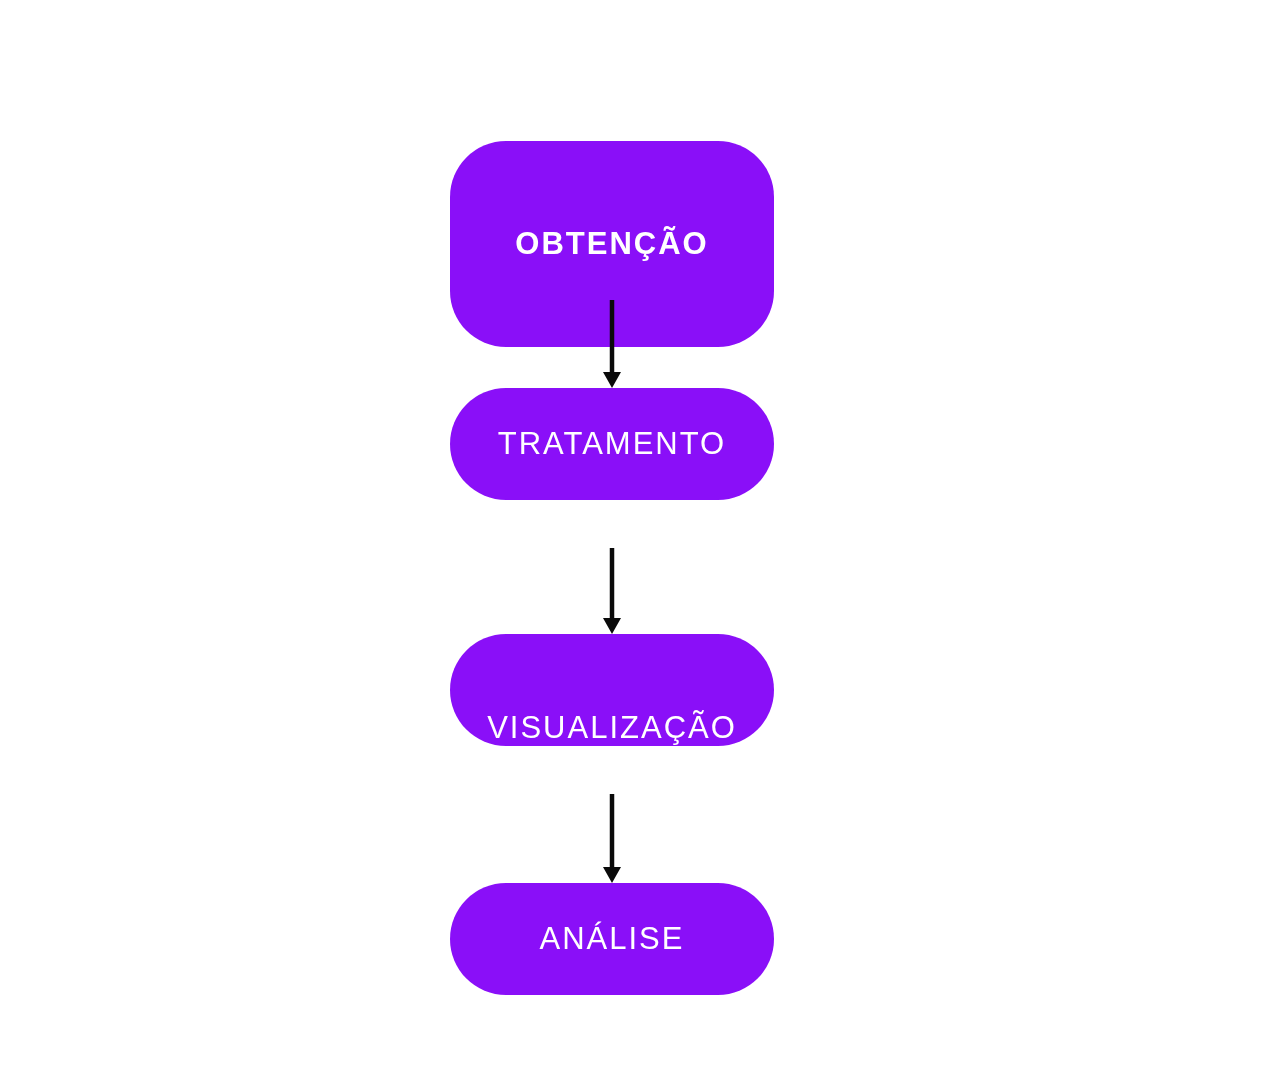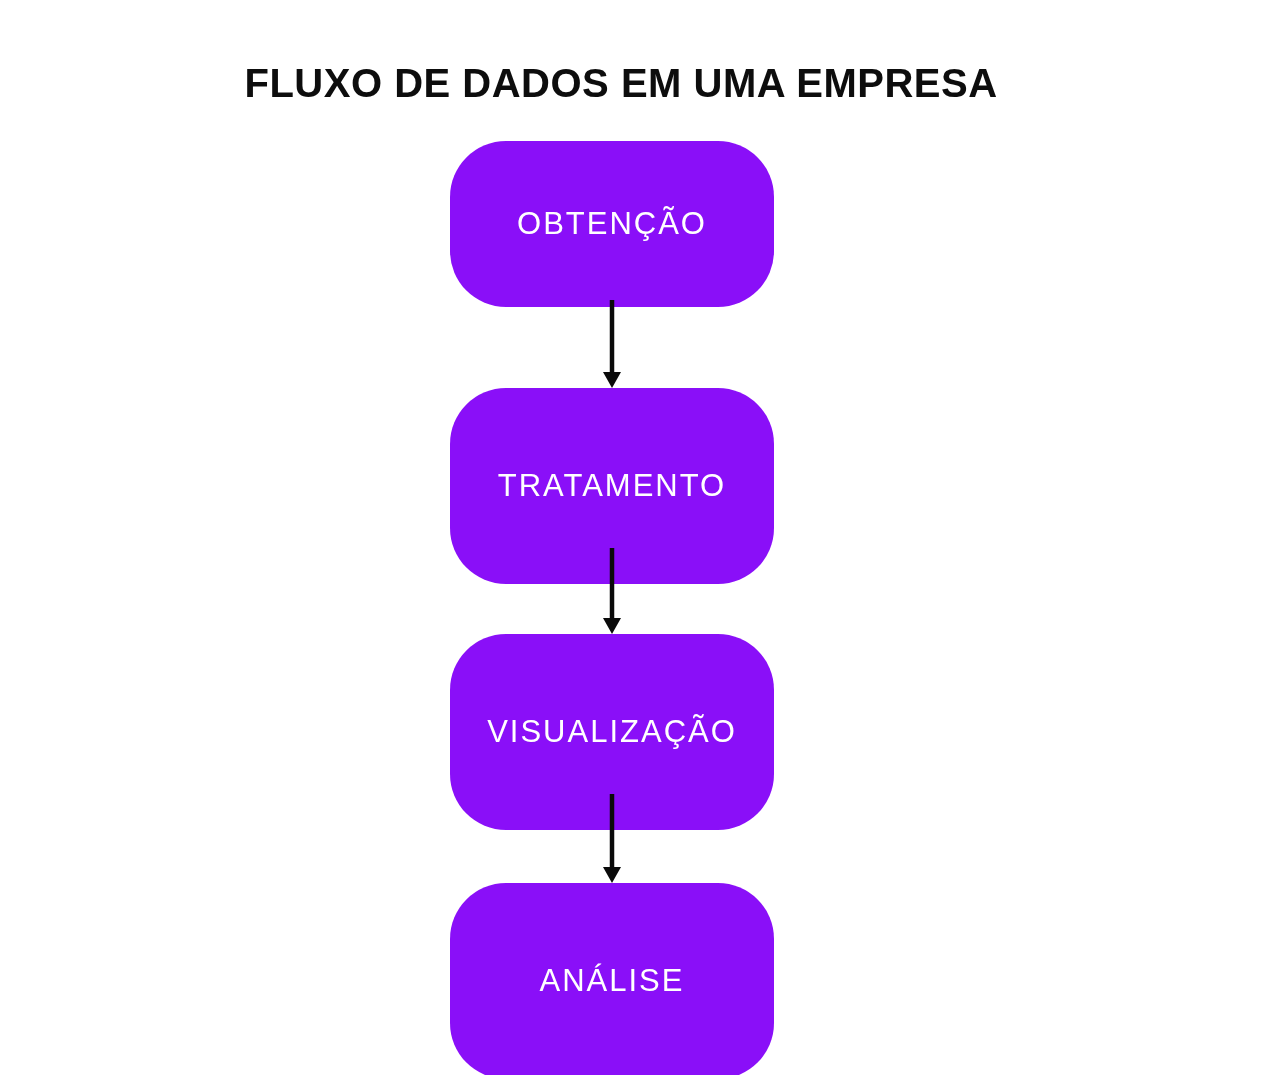"FLUXO DE DADOS EM UMA" h1.diagram-title { html: <h1>FLUXO DE DADOS EM UMA EMPRESA</h1> -> none }
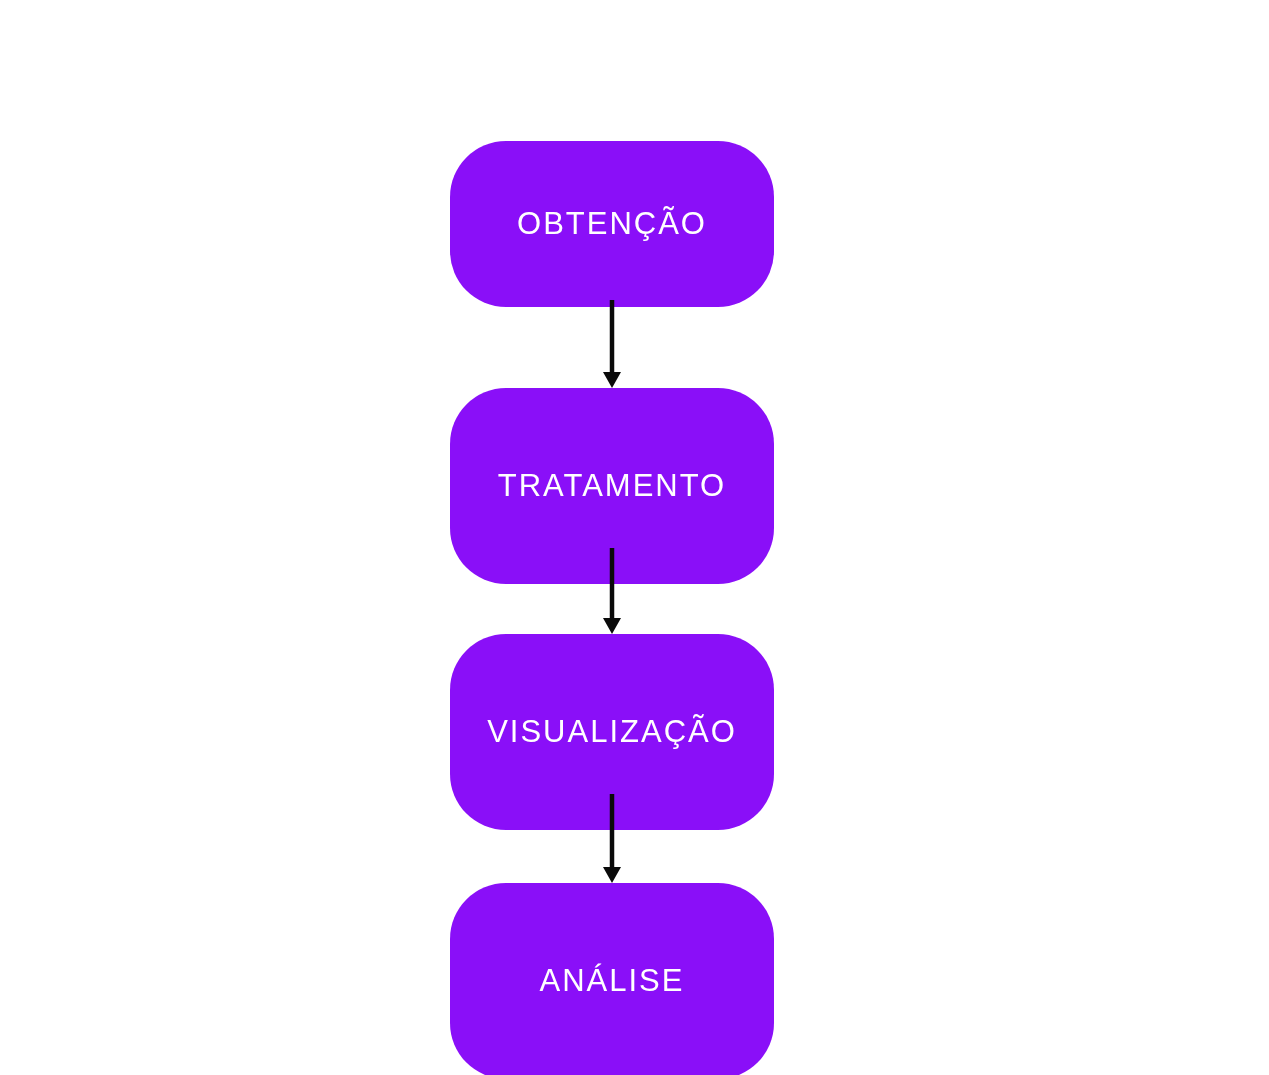"OBTENÇÃO" .node-1 { font-weight: none -> bold; height: 166px -> 206px }
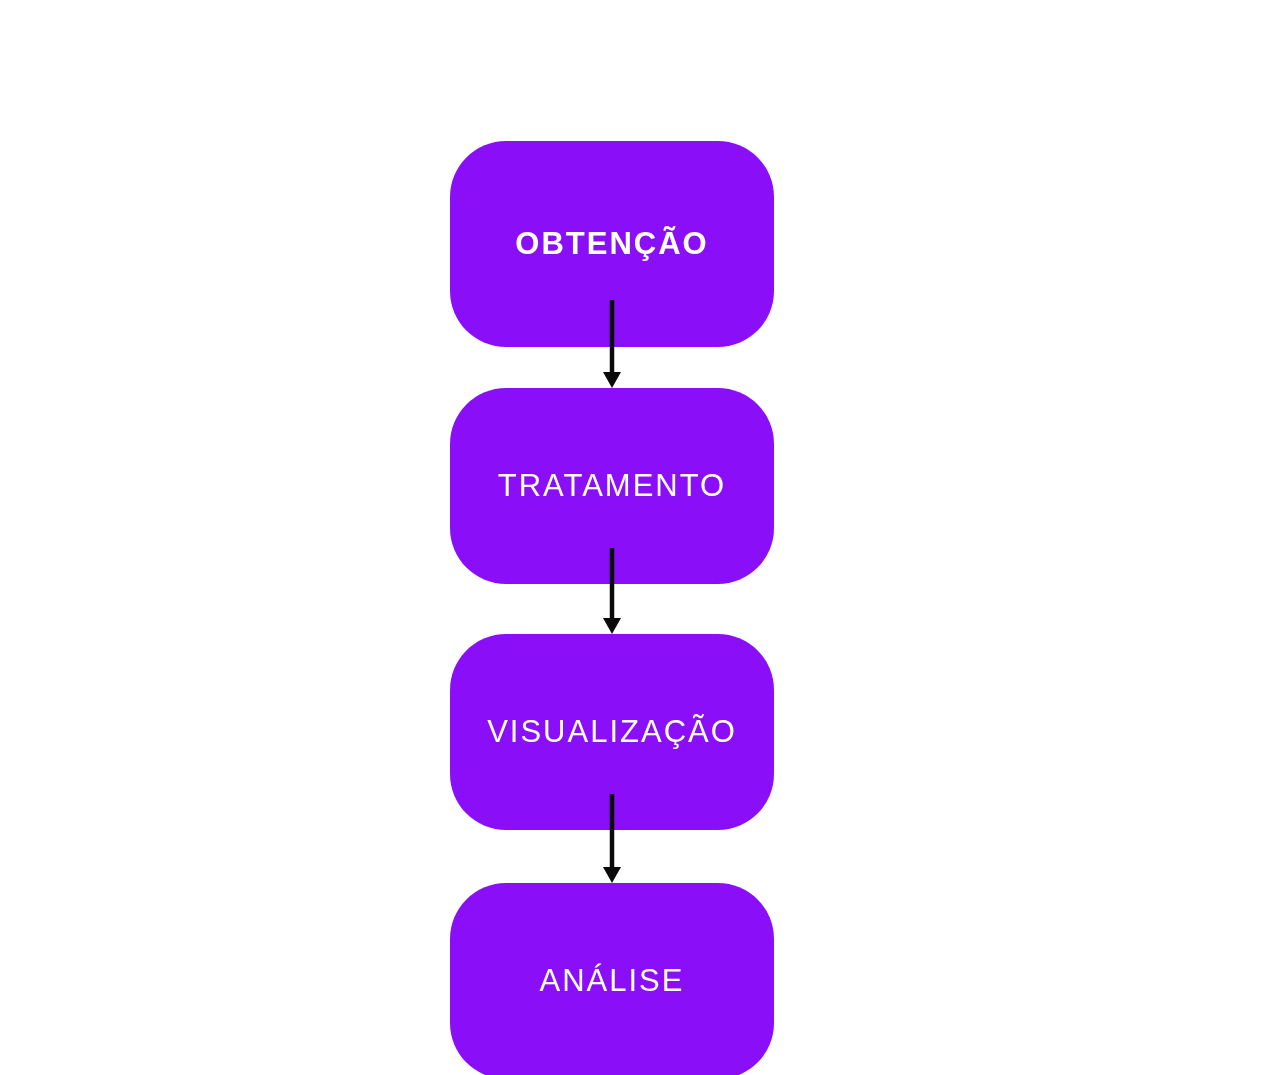"TRATAMENTO" .flow-node { height: 196px -> 112px }
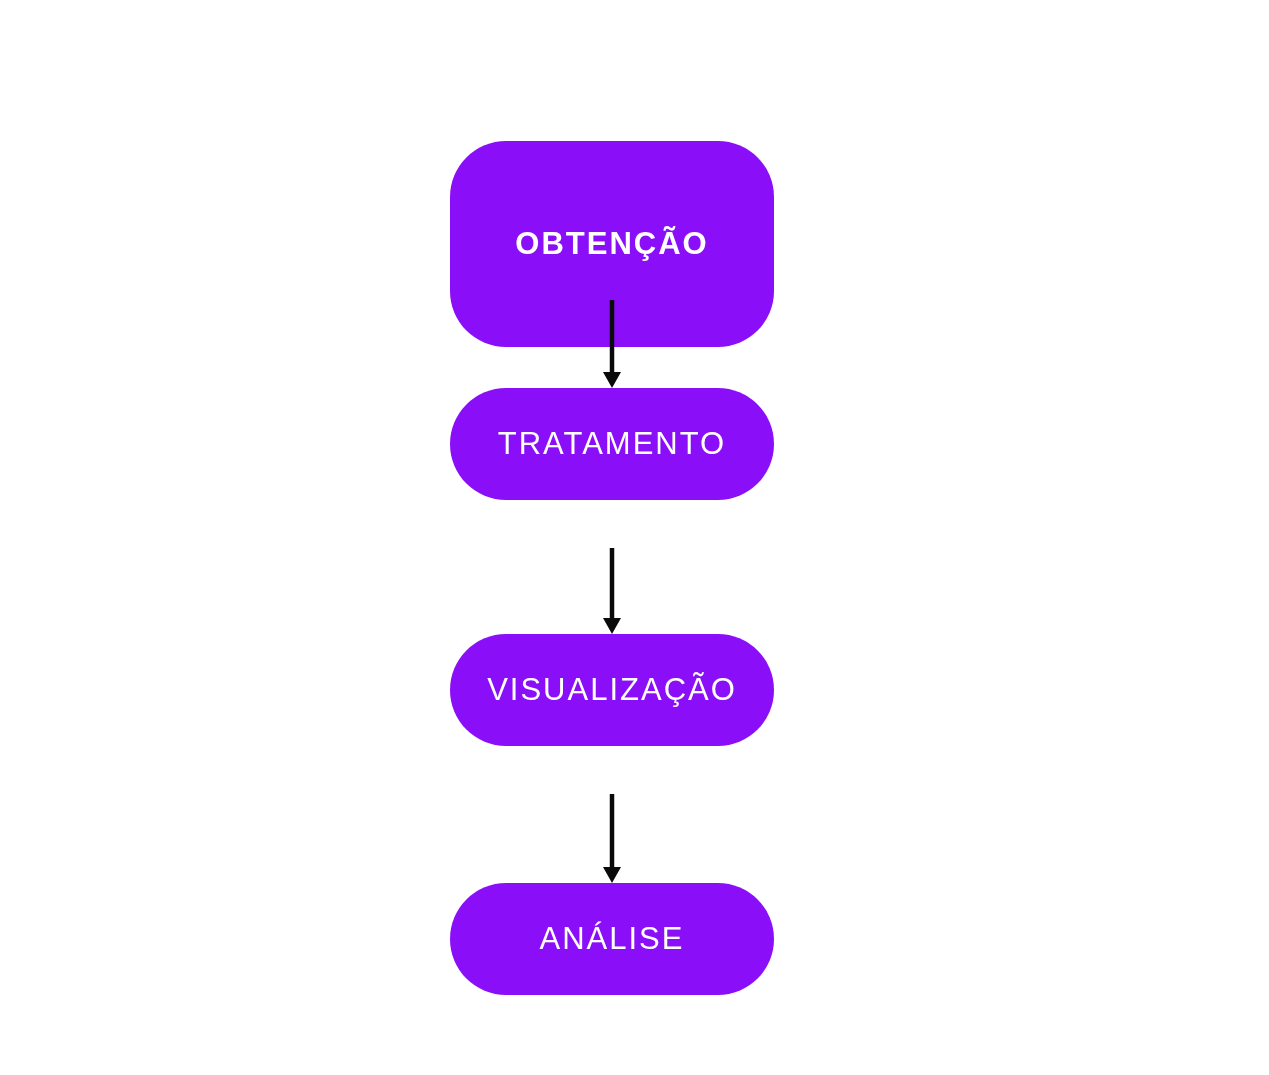"VISUALIZAÇÃO" div.flow-node { align-items: none -> flex-end }
